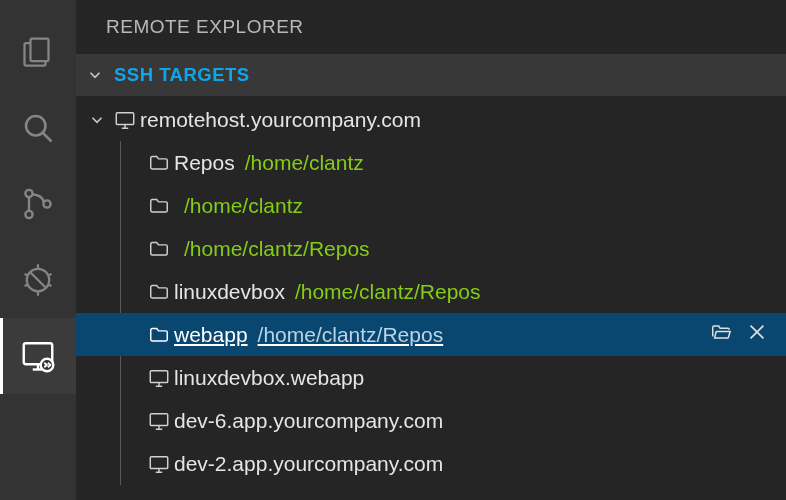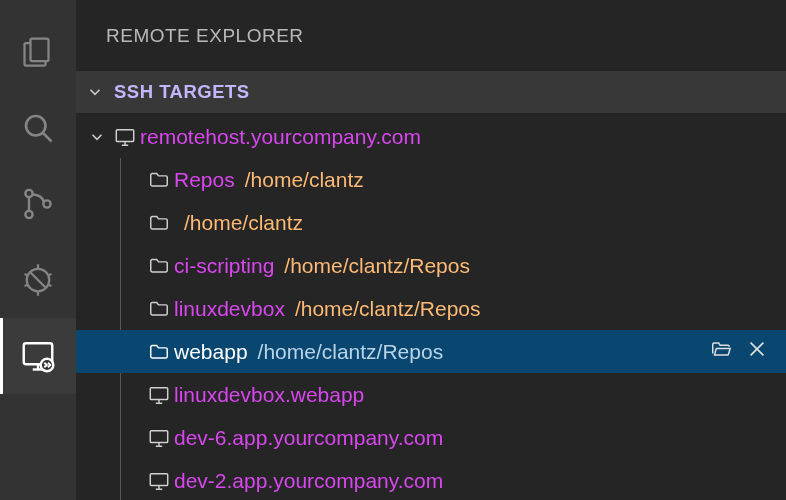"REMOTE EXPLORER" .panel-title { height: 71px -> 54px }
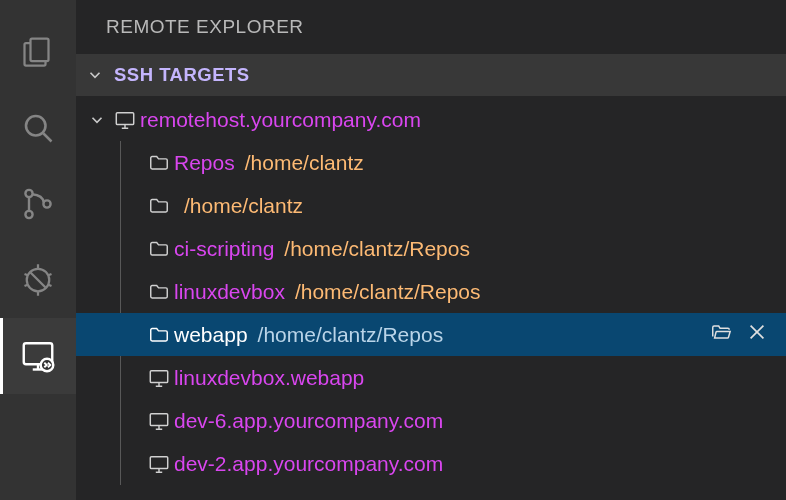"SSH TARGETS" .section-header { color: #c4b5fd -> #0ea5e9 }
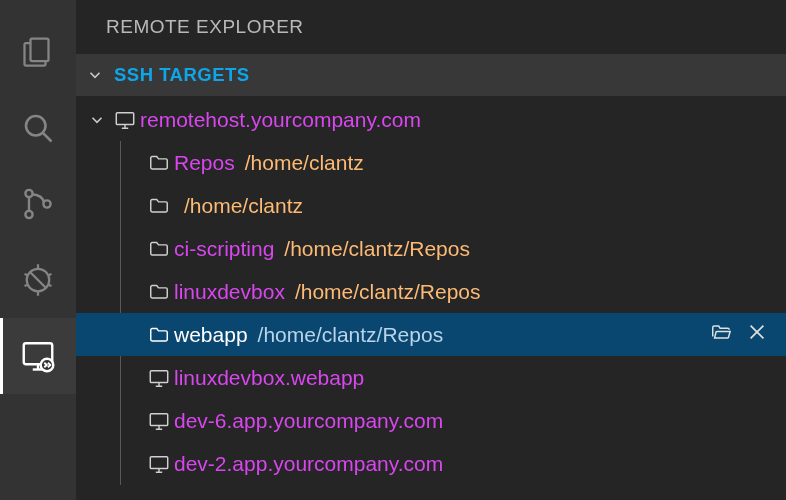"remotehost.yourcompany.com" .row .label { color: #d946ef -> #e5e5e5 }
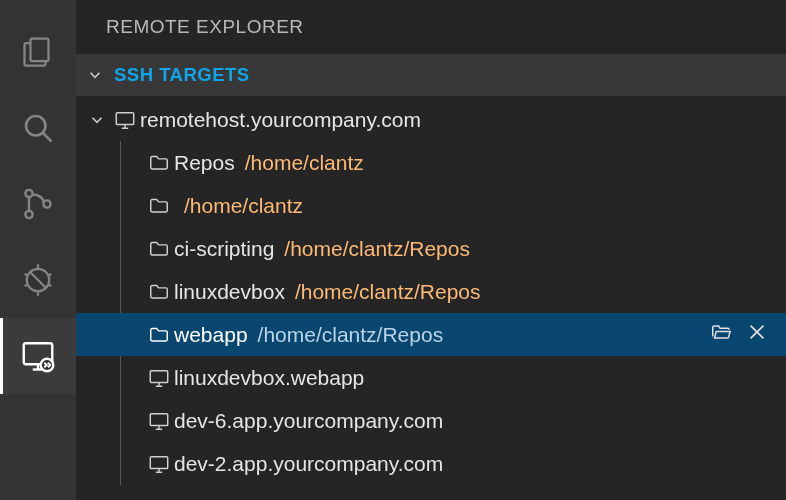"/home/clantz" .row .path { color: #fdba74 -> #84cc16 }
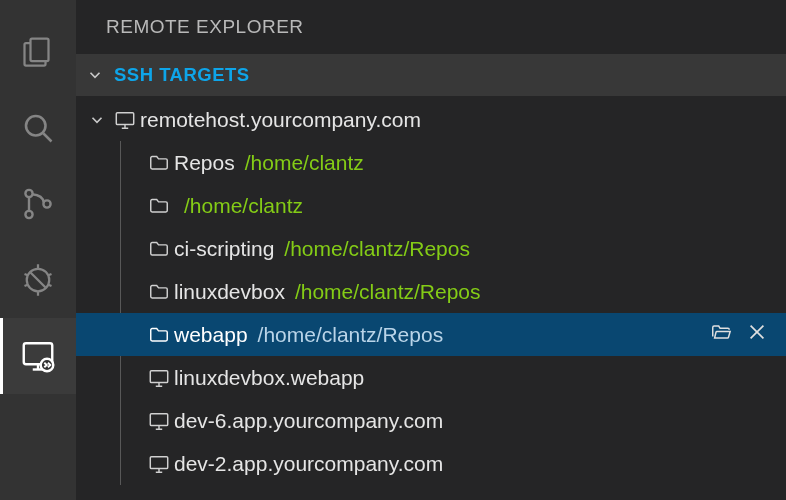"ci-scripting" span.label { html: <span>ci-scripting</span> -> none }
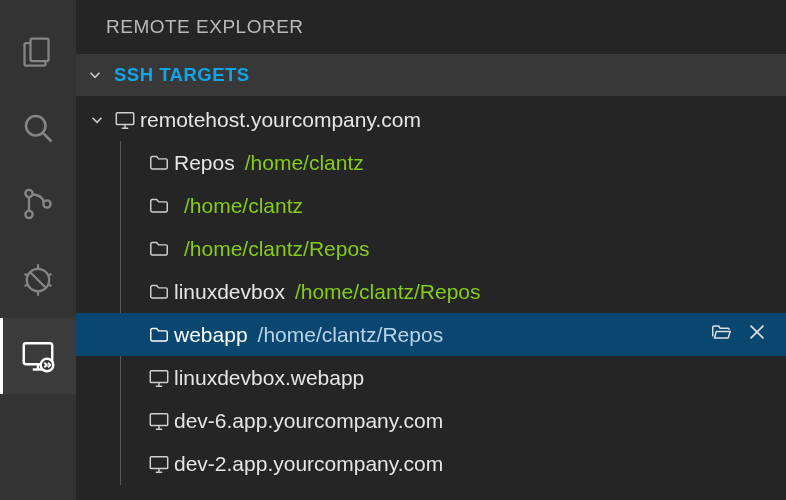"webapp" .row.selected { text-decoration: none -> underline }
